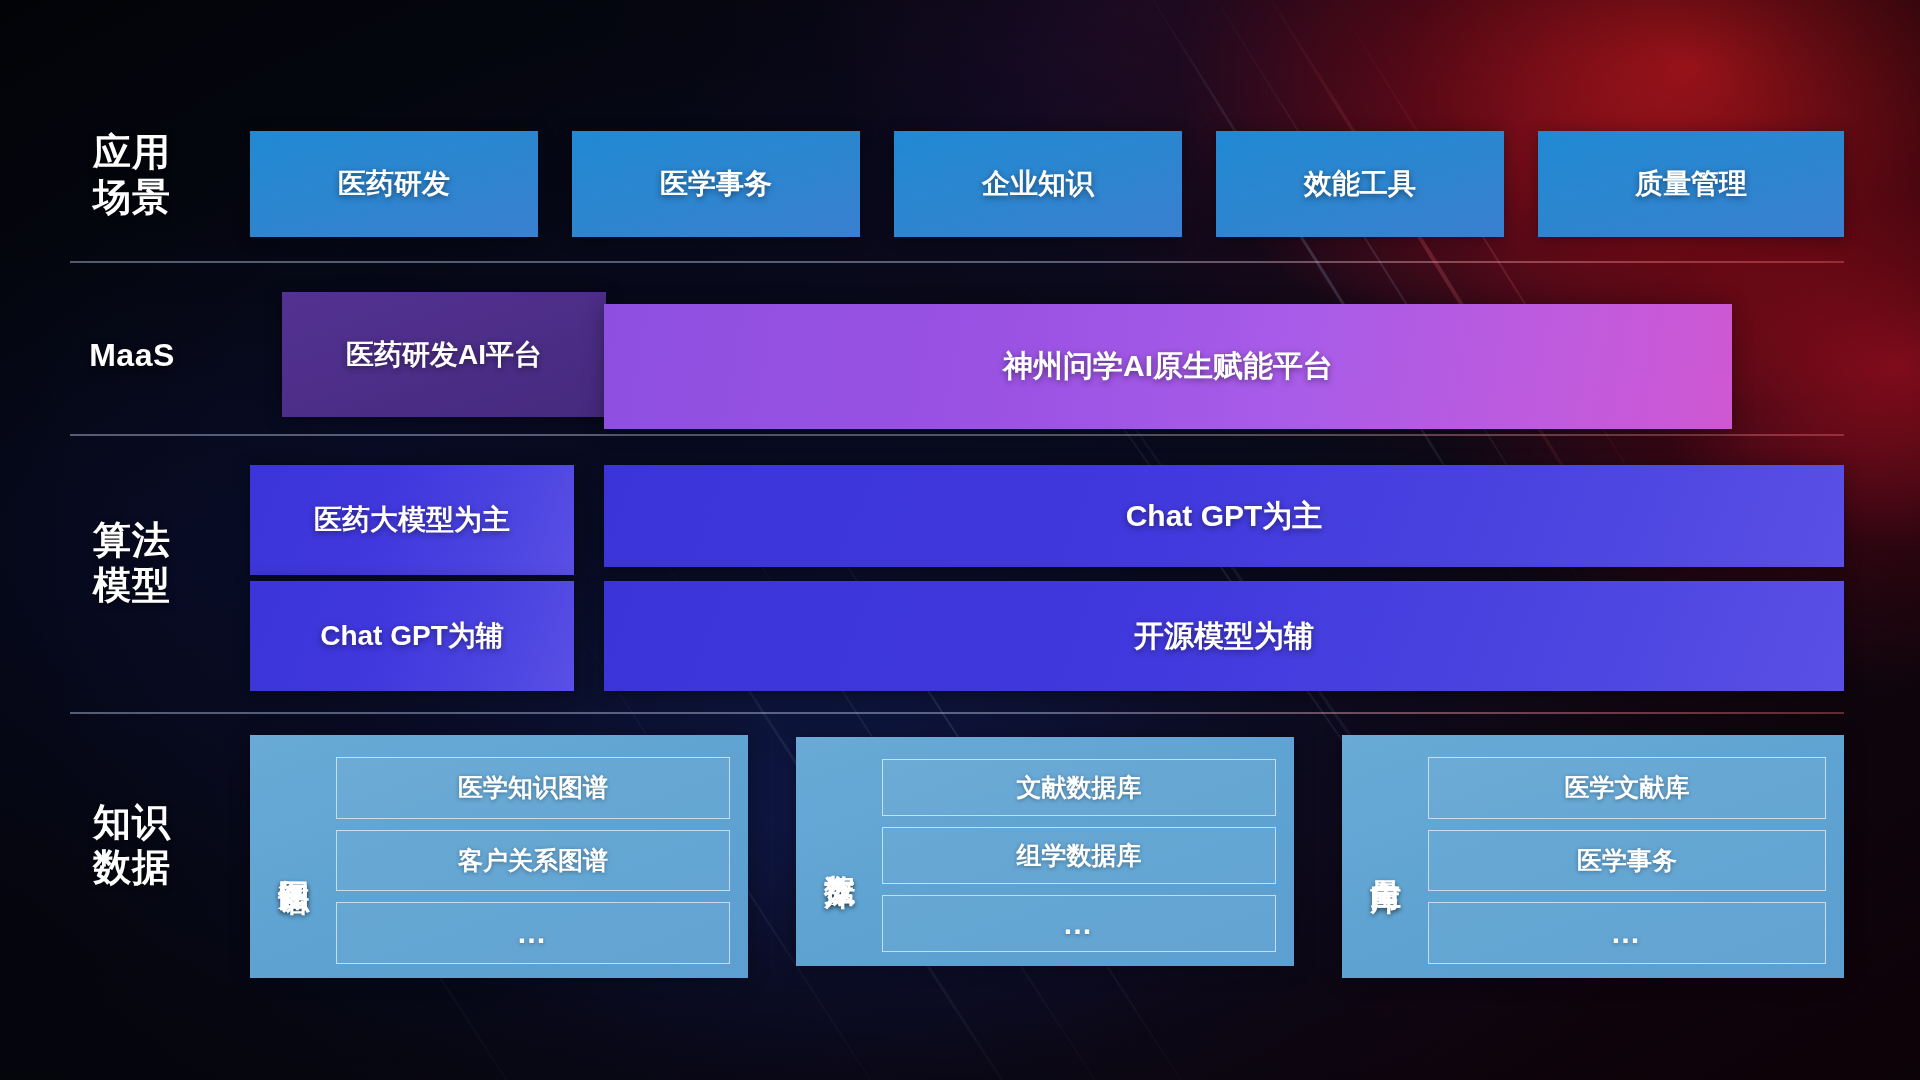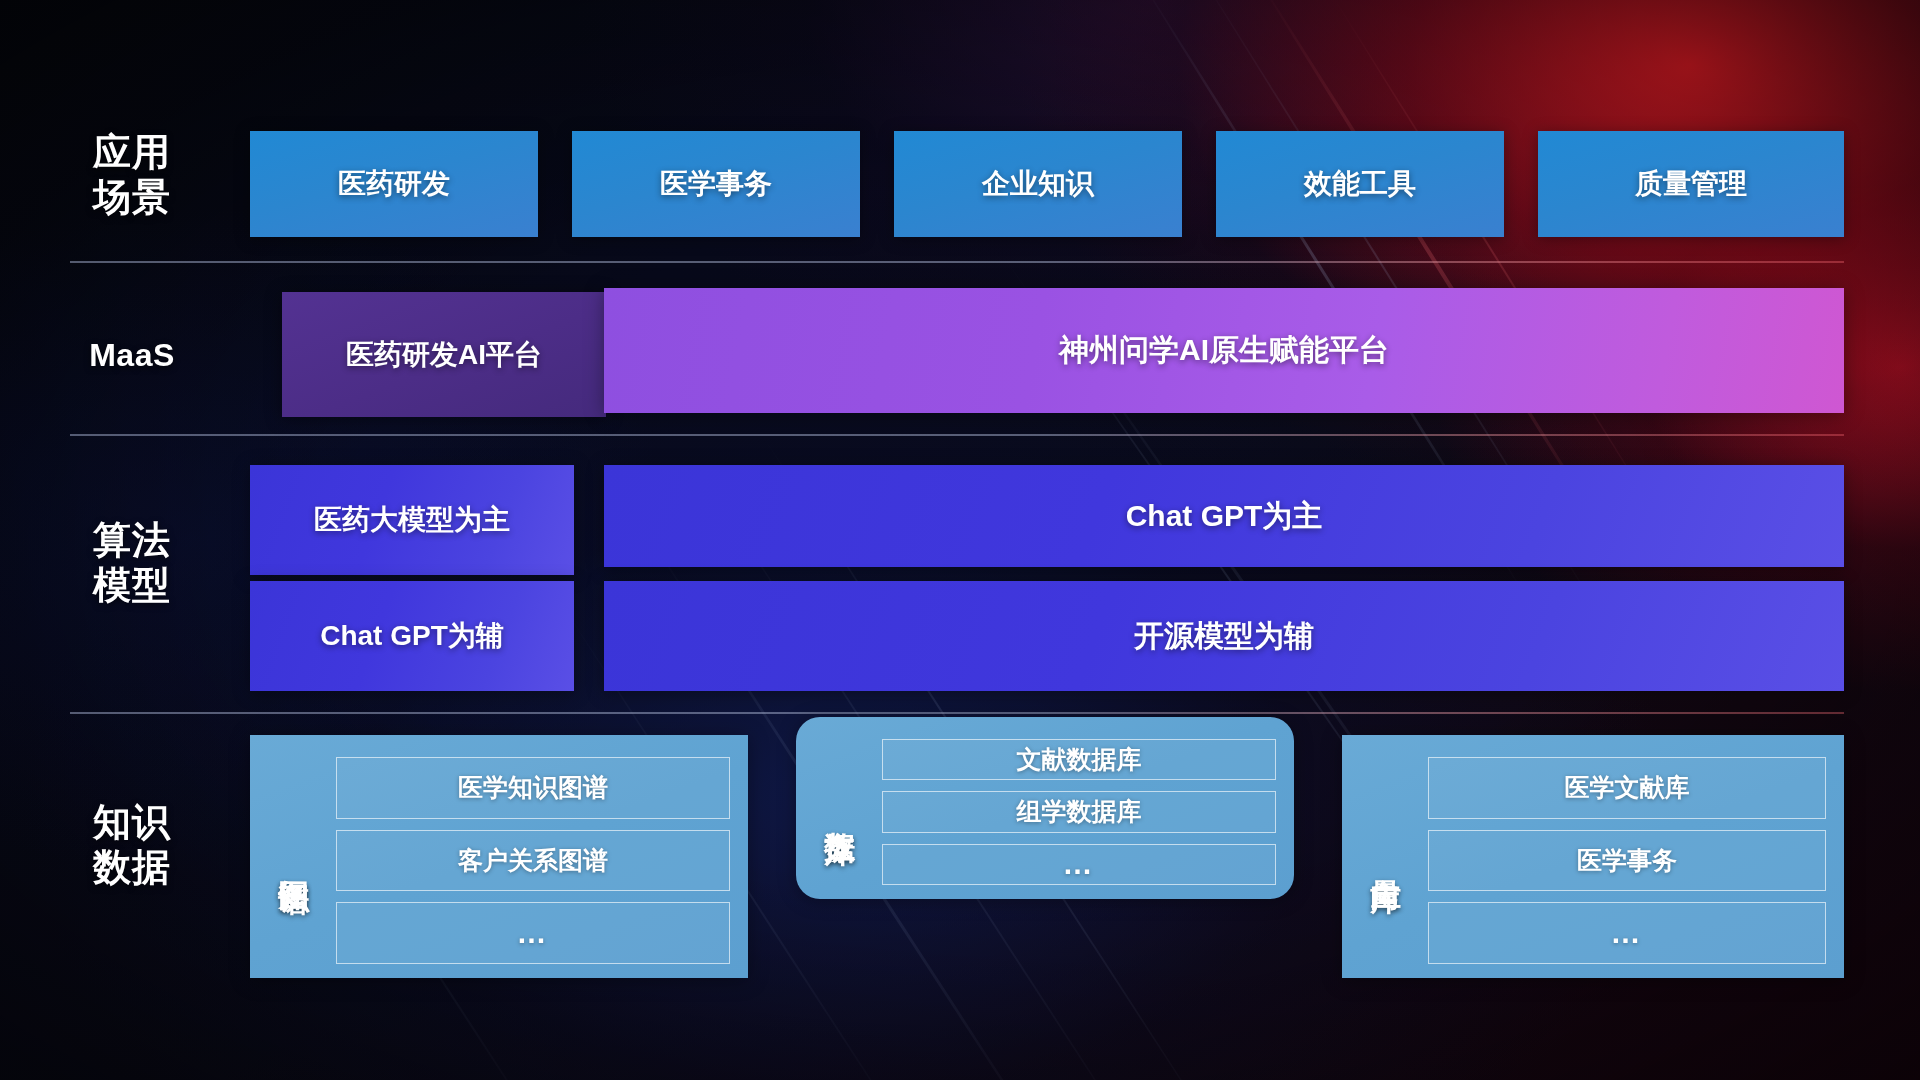"神州问学AI原生赋能平台" div.cell { top: 288px -> 304px; width: 1240px -> 1128px }
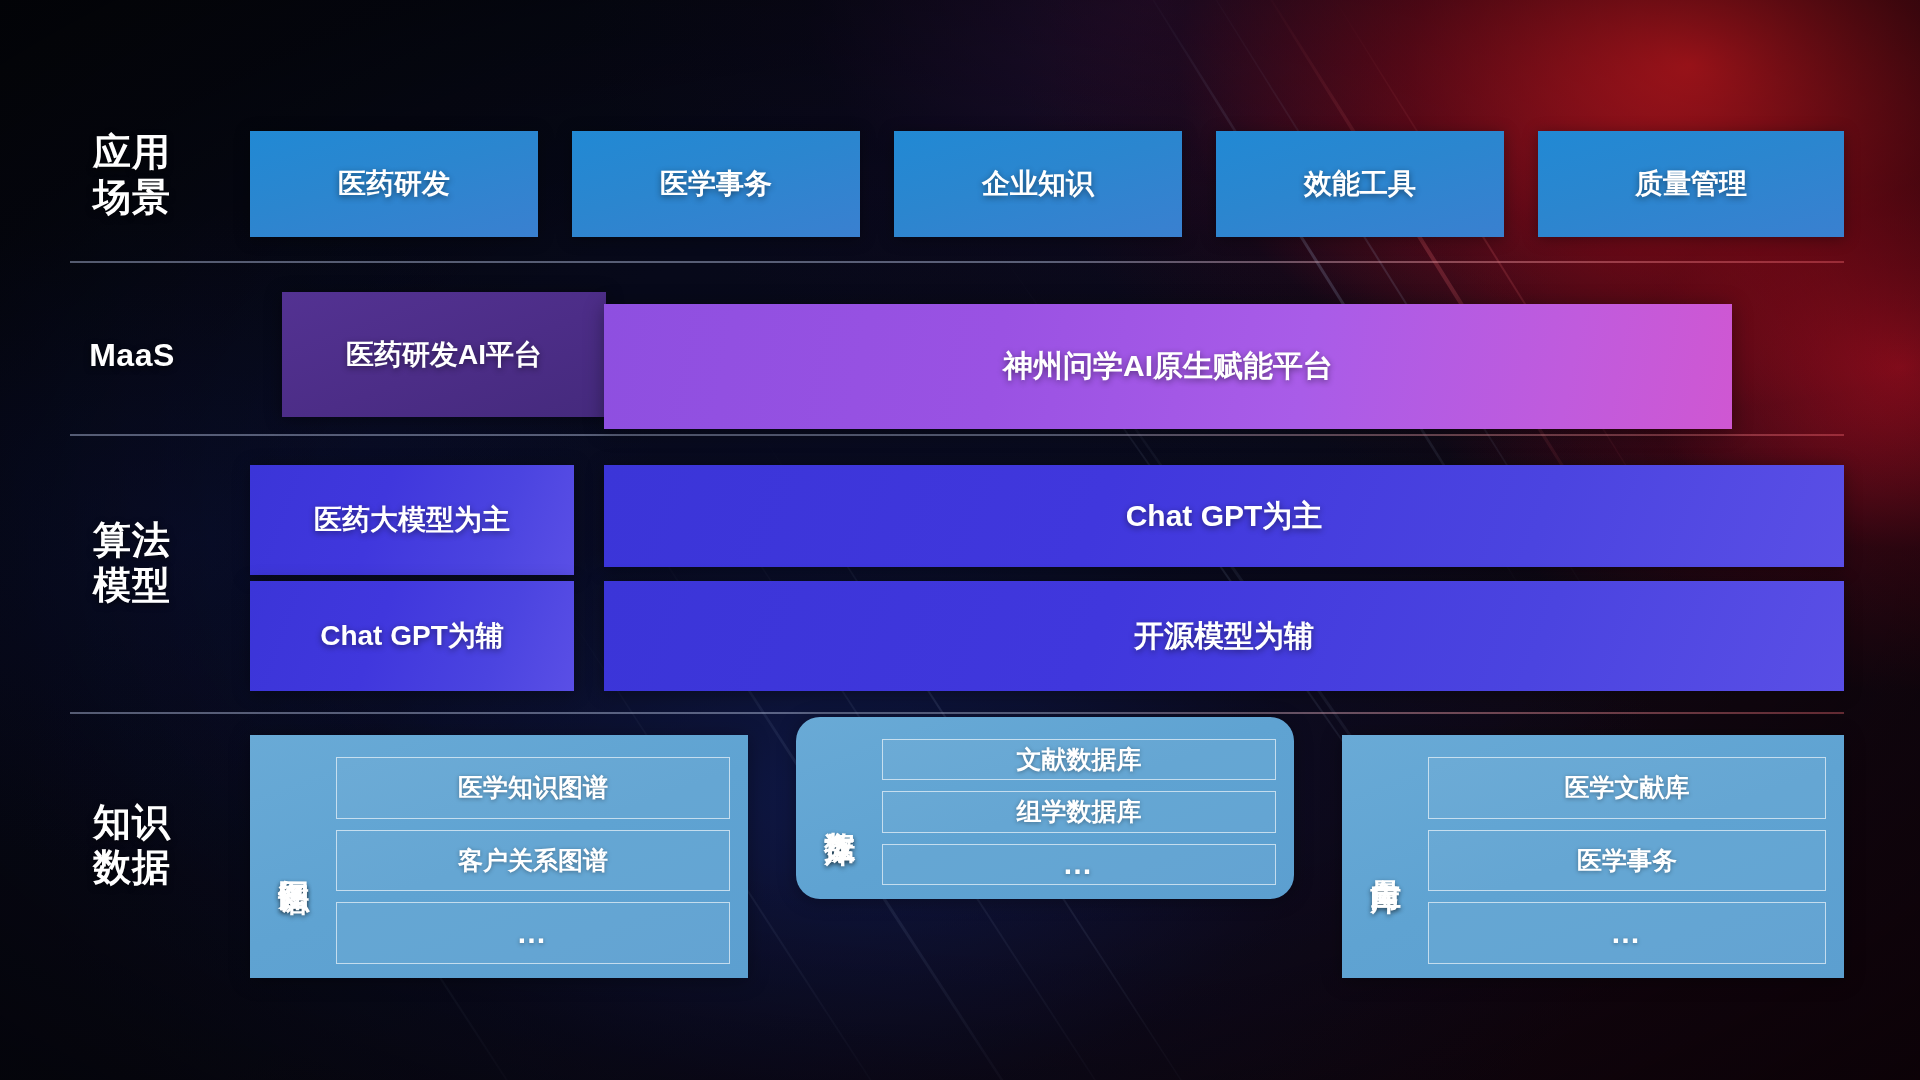"文献数据库" div.kgroup { border-radius: 24px -> none; height: 182px -> 229px; top: 717px -> 737px }
